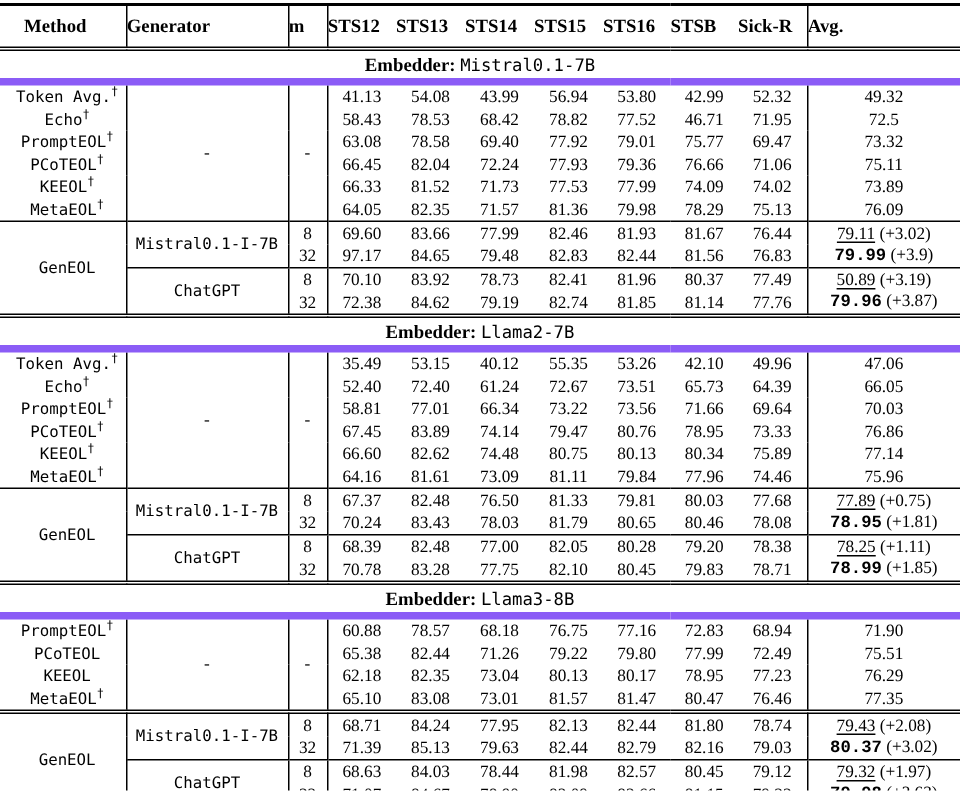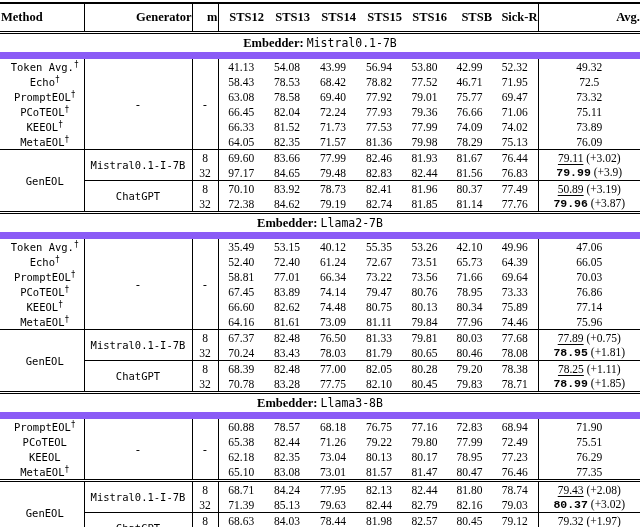"Method" thead th.method-h { padding-left: 1px -> 16px }
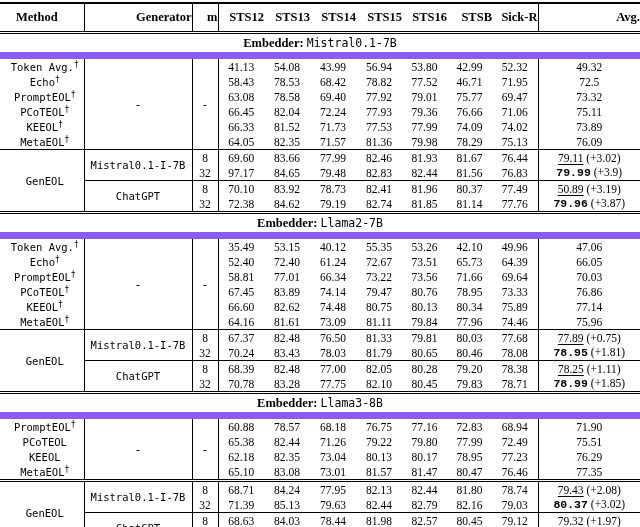"Generator" thead th { text-align: right -> left }
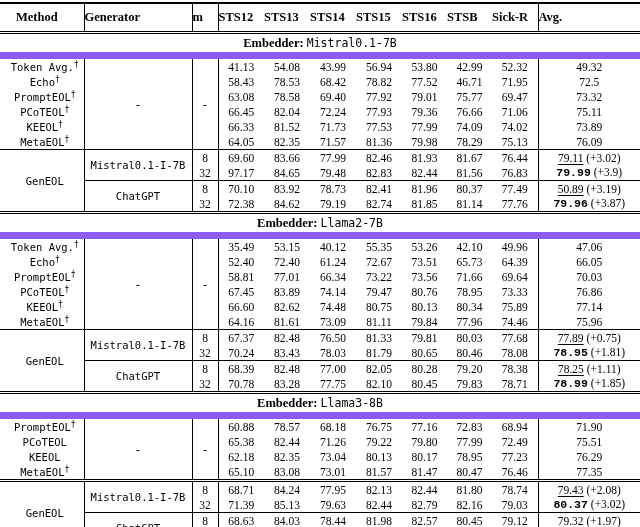"Embedder: Mistral0.1-7B" tr.emb { border-bottom: 7px solid #8b5cf6 -> 5px solid #8b5cf6 }
